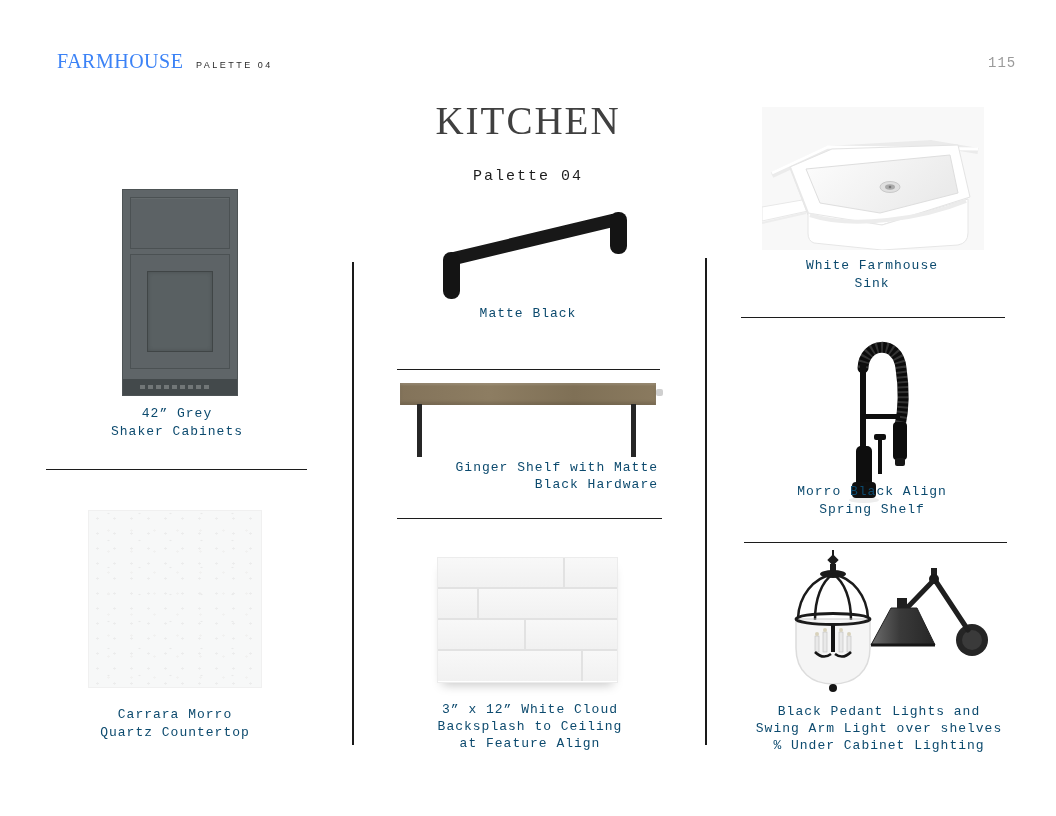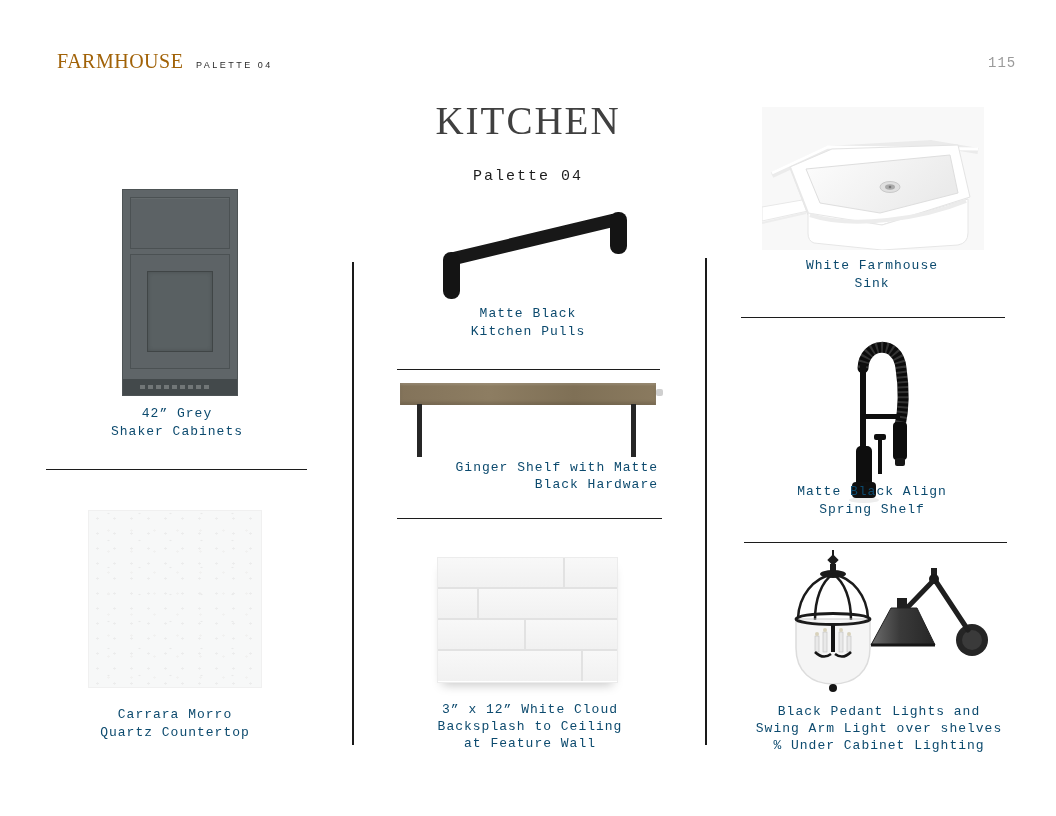"FARMHOUSE" .brand { color: #a16207 -> #3b82f6 }
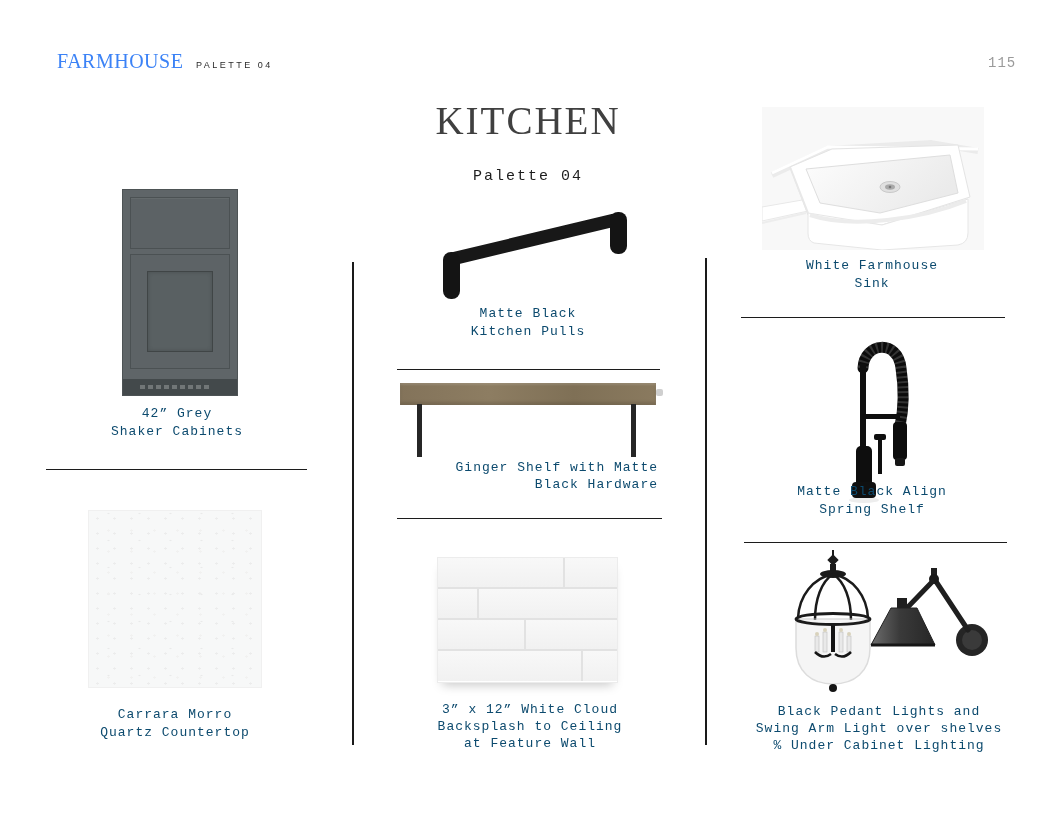"Kitchen Pulls" div { html: <div>Kitchen Pulls</div> -> none }
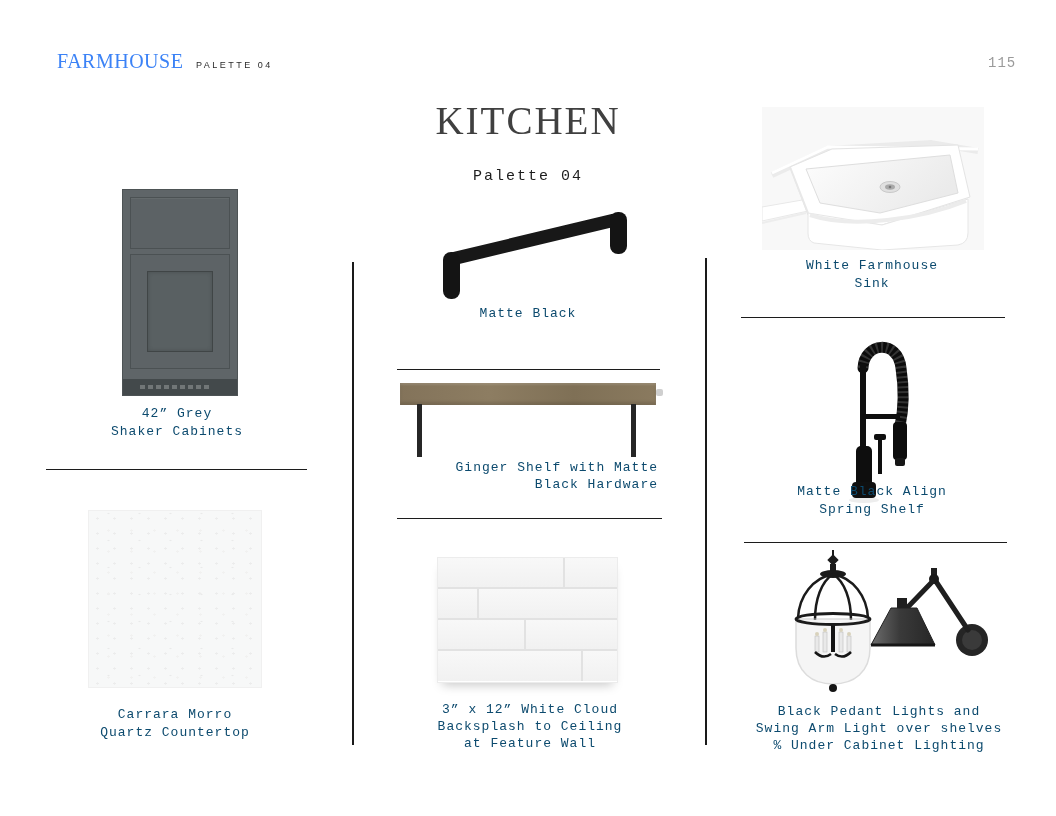"Matte Black Align" div { text: Matte -> Morro }
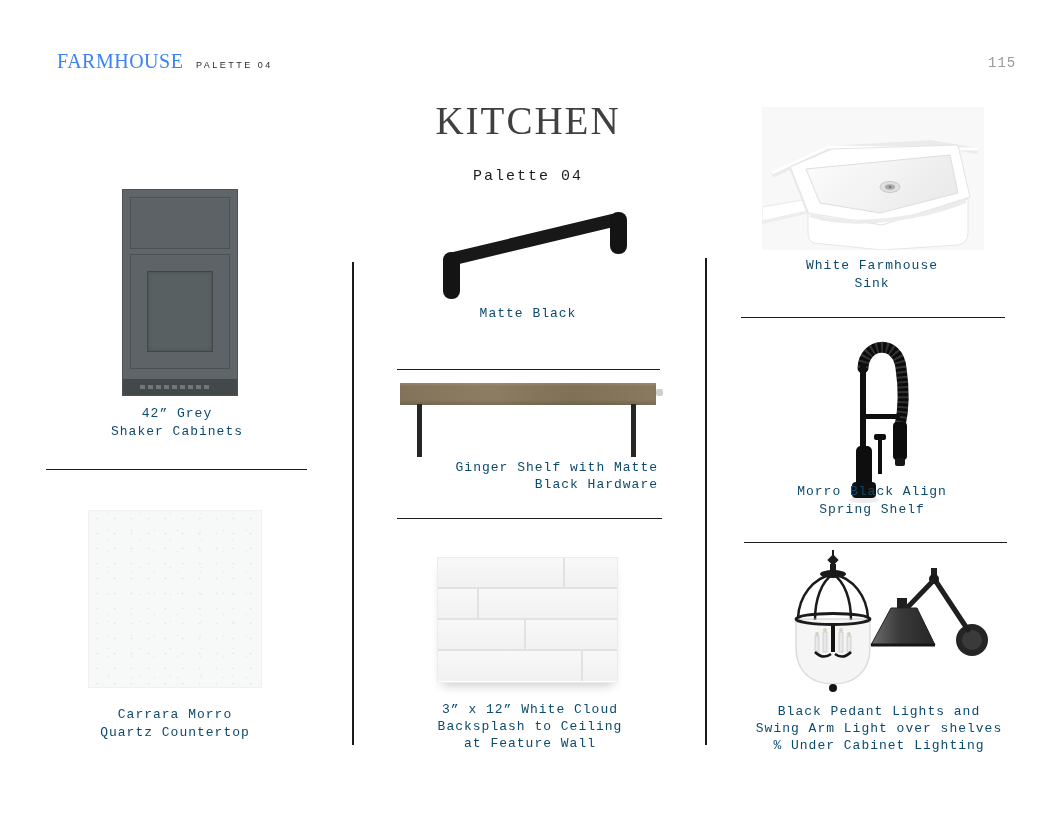"at Feature Wall" div { text: Wall -> Align }
